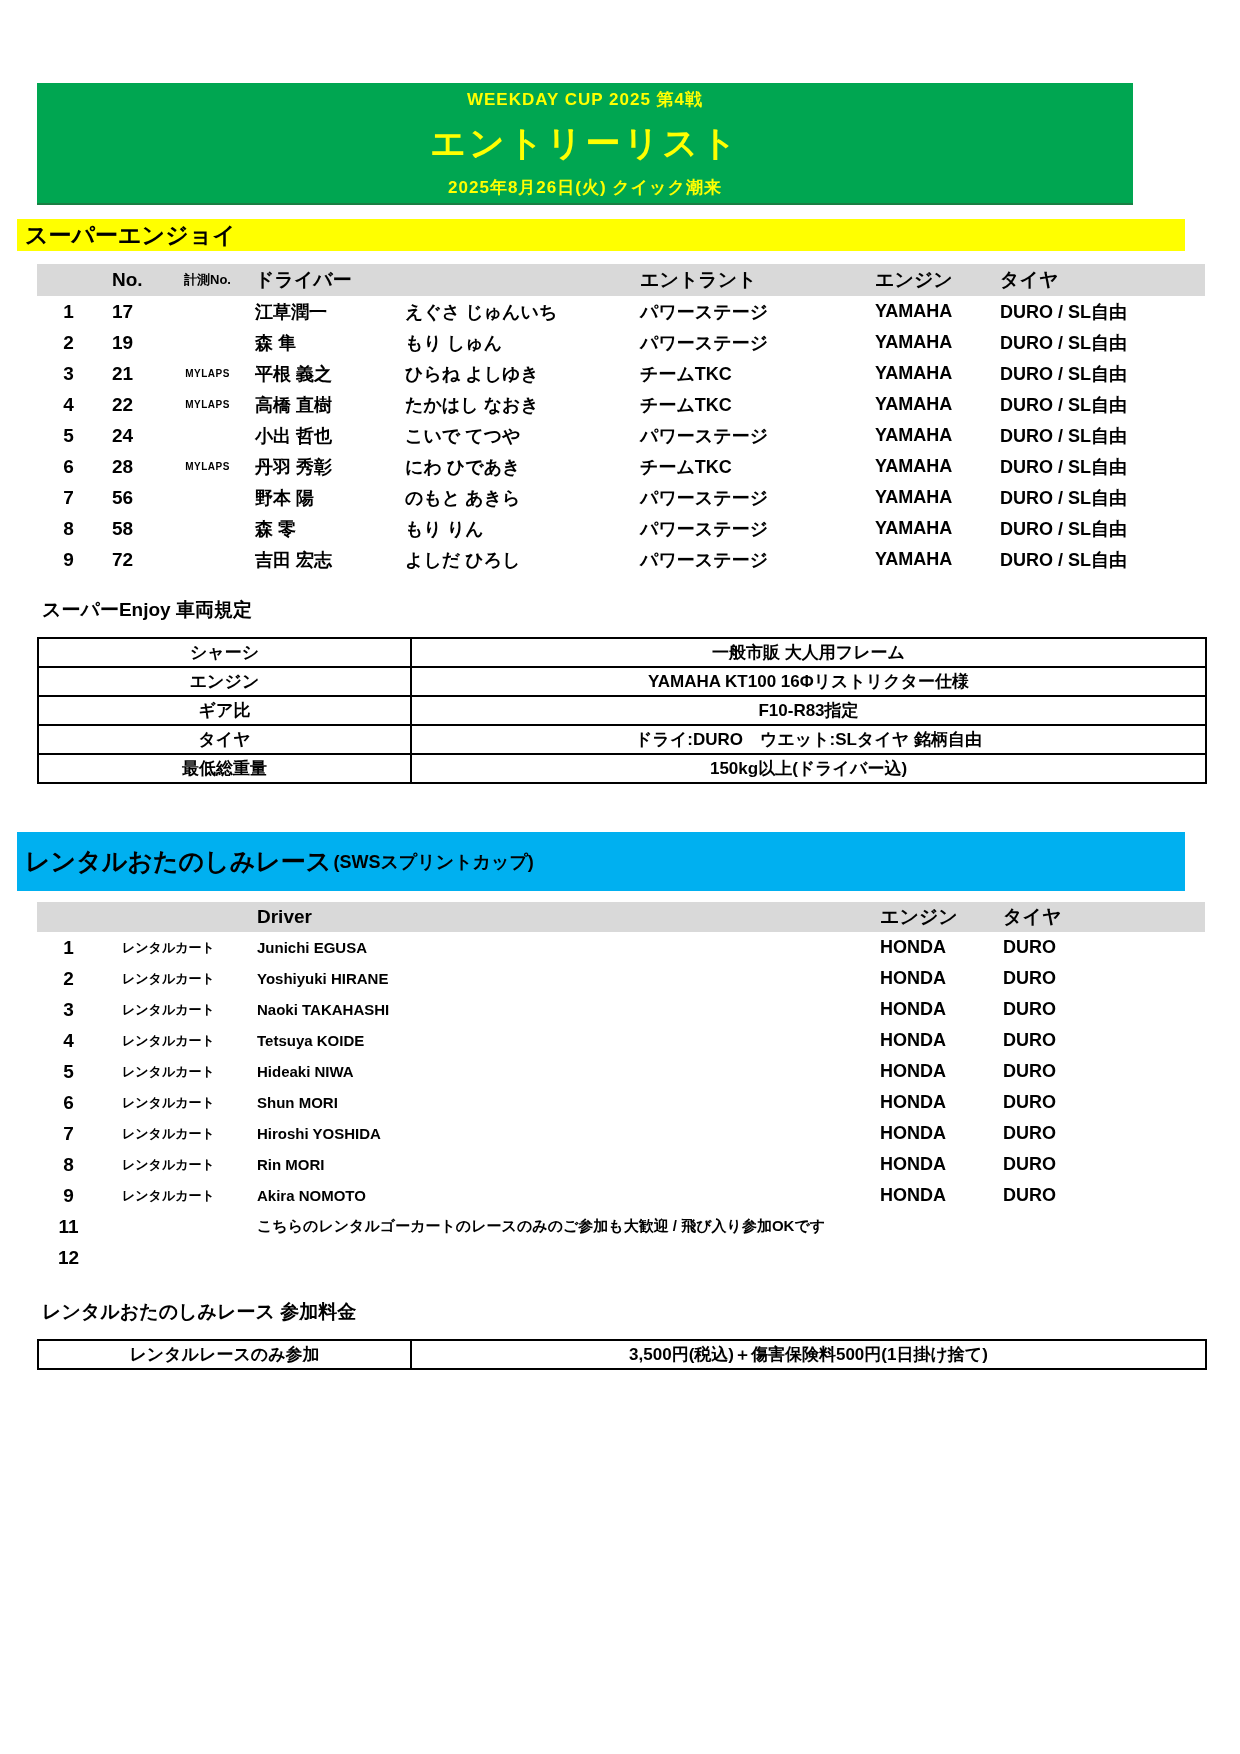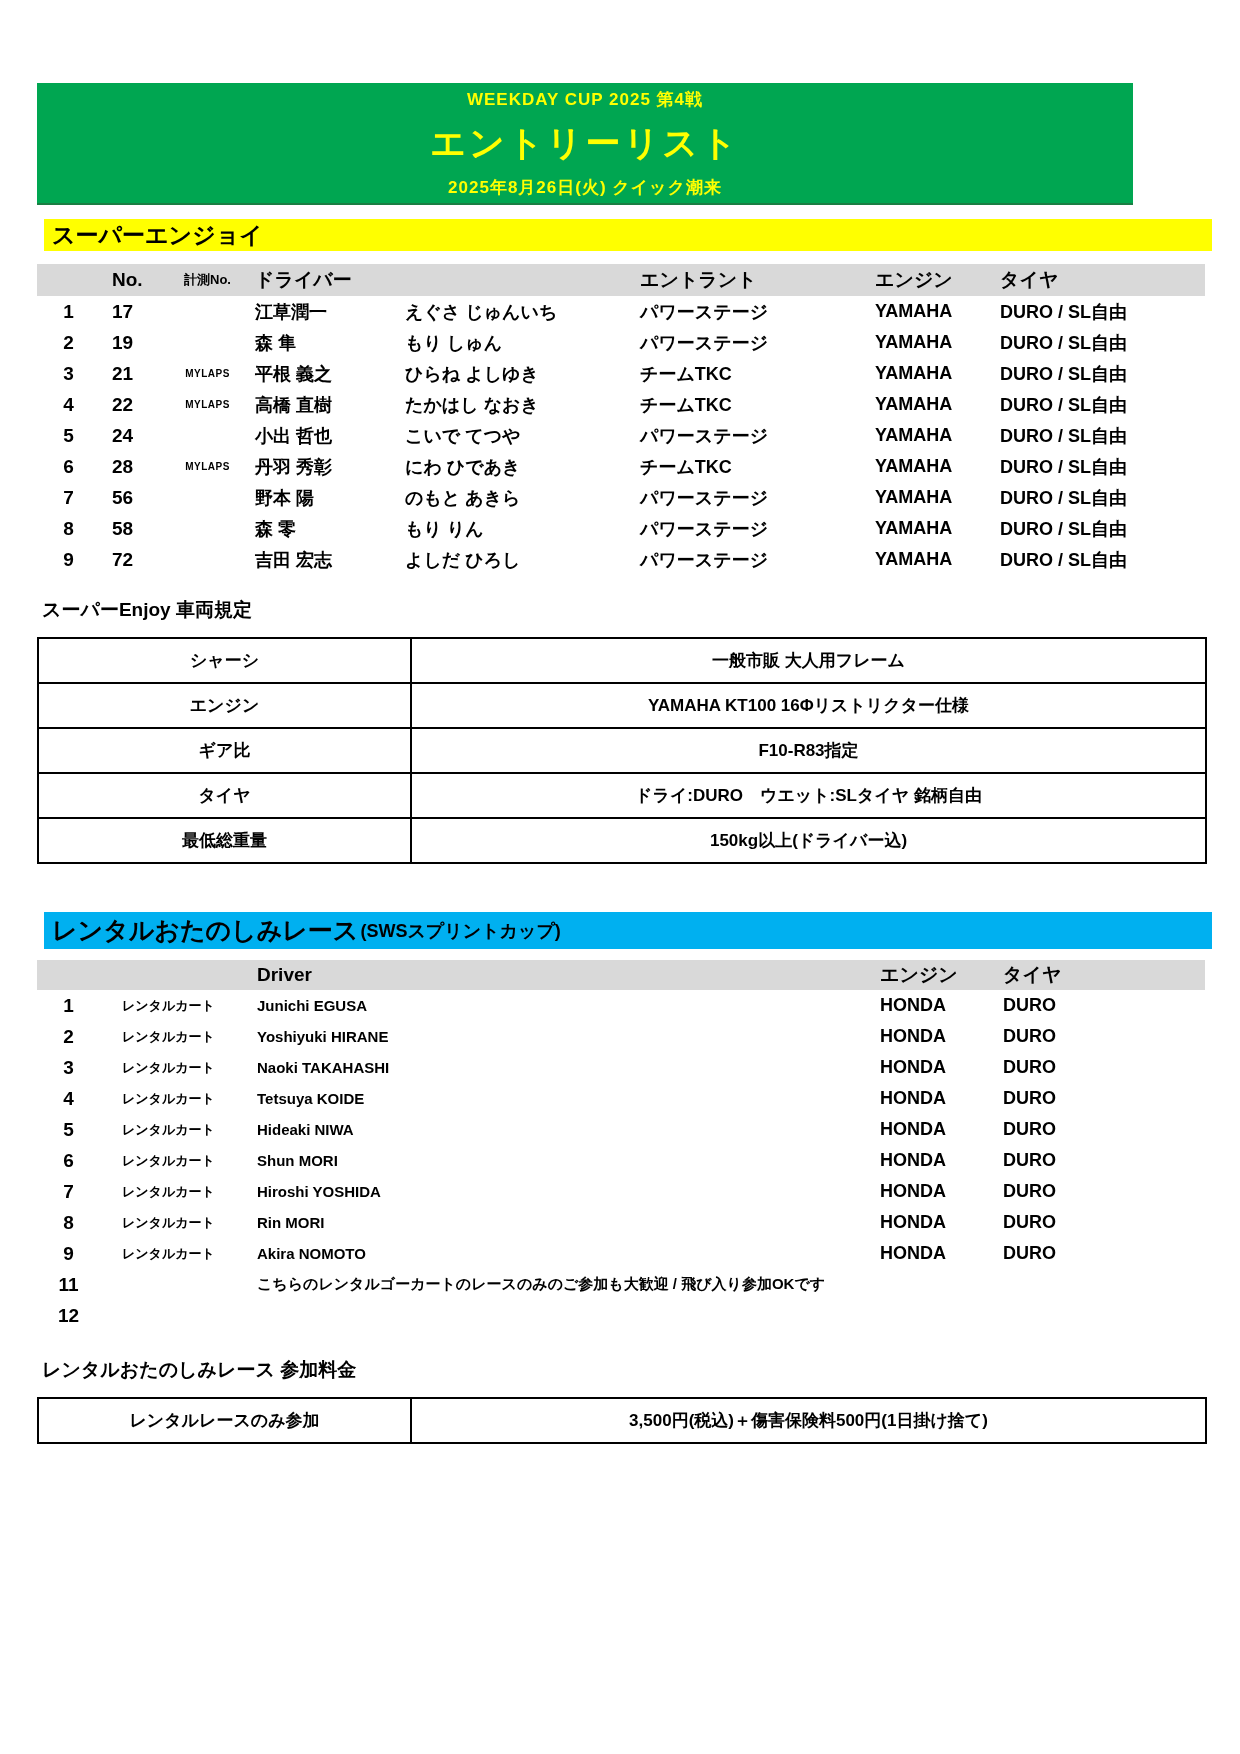"スーパーエンジョイ" .banner { margin: 14px 0 0 44px -> 14px 0 0 17px }
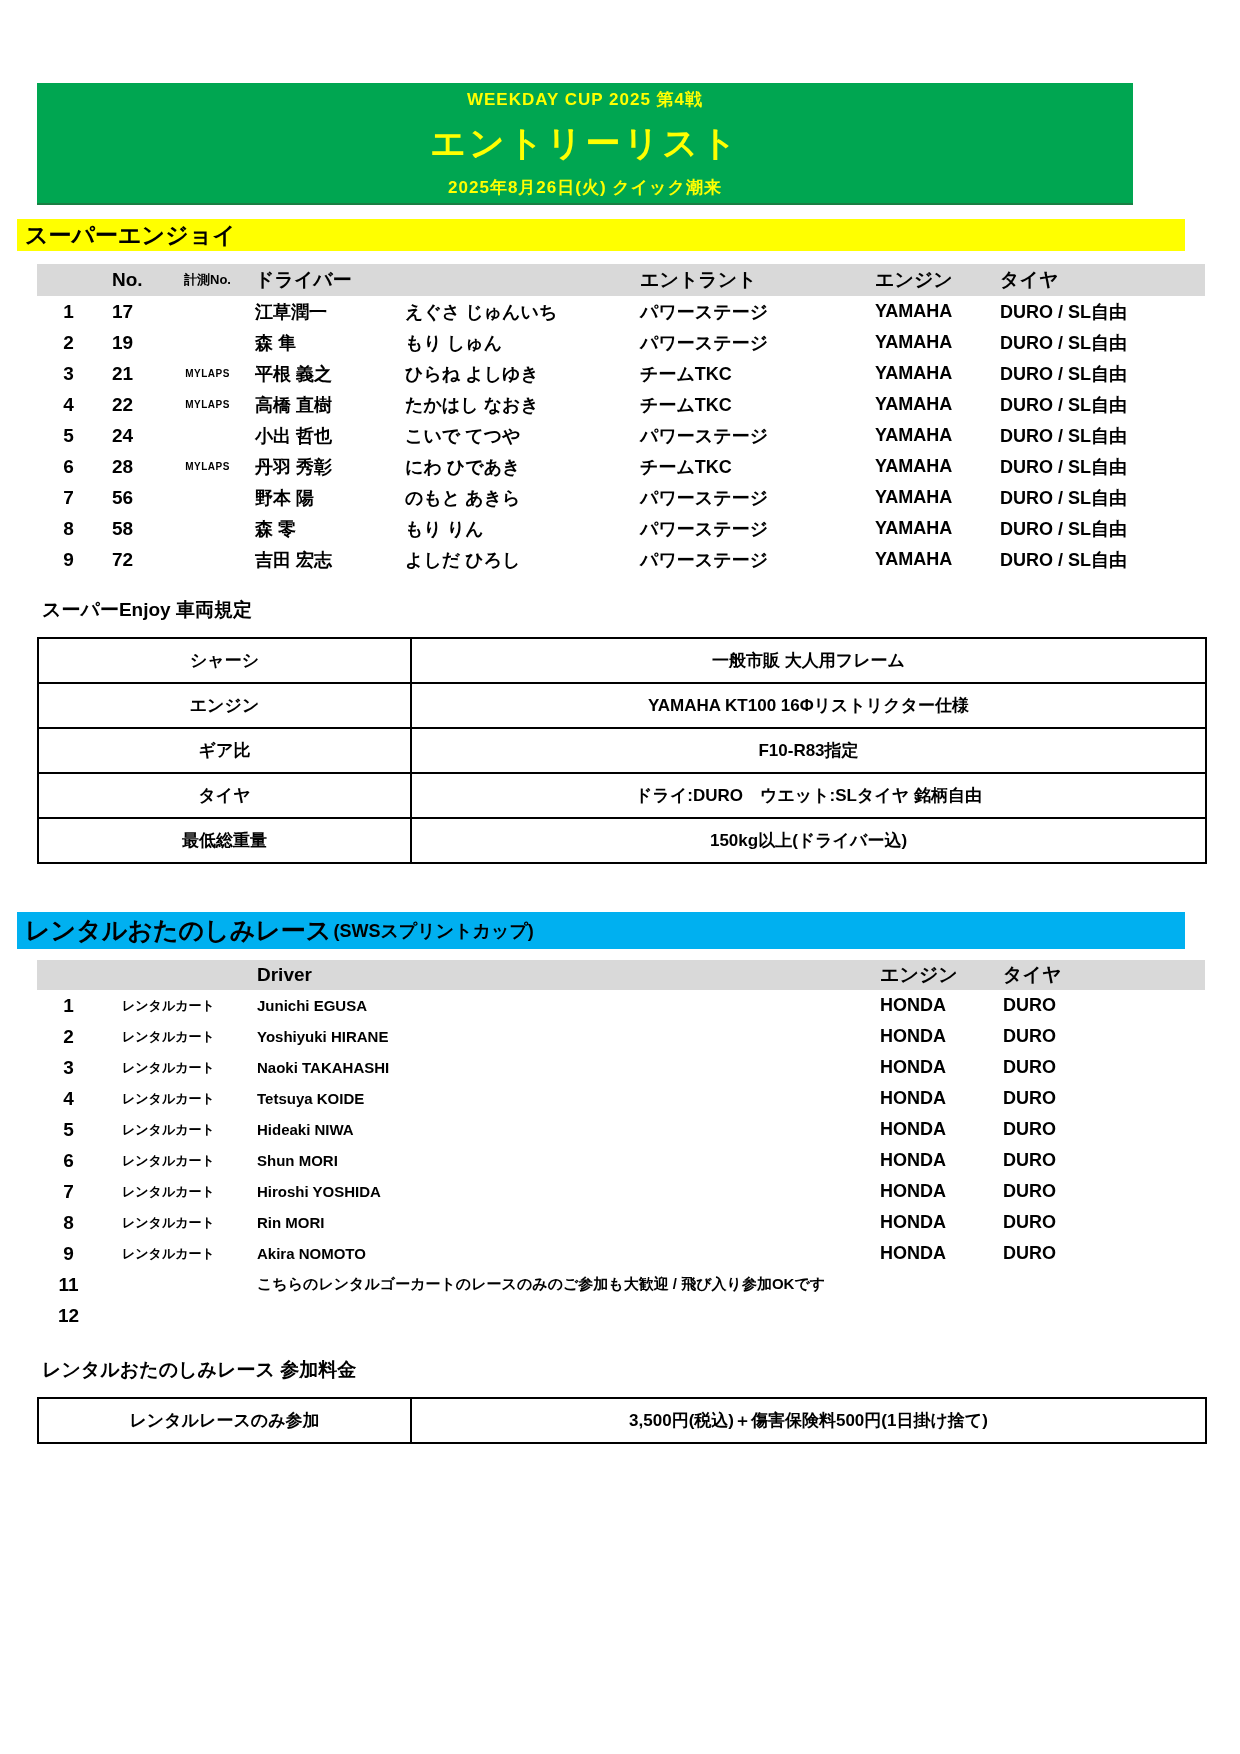"シャーシ" .spec-table td { padding: 8px -> 0 }
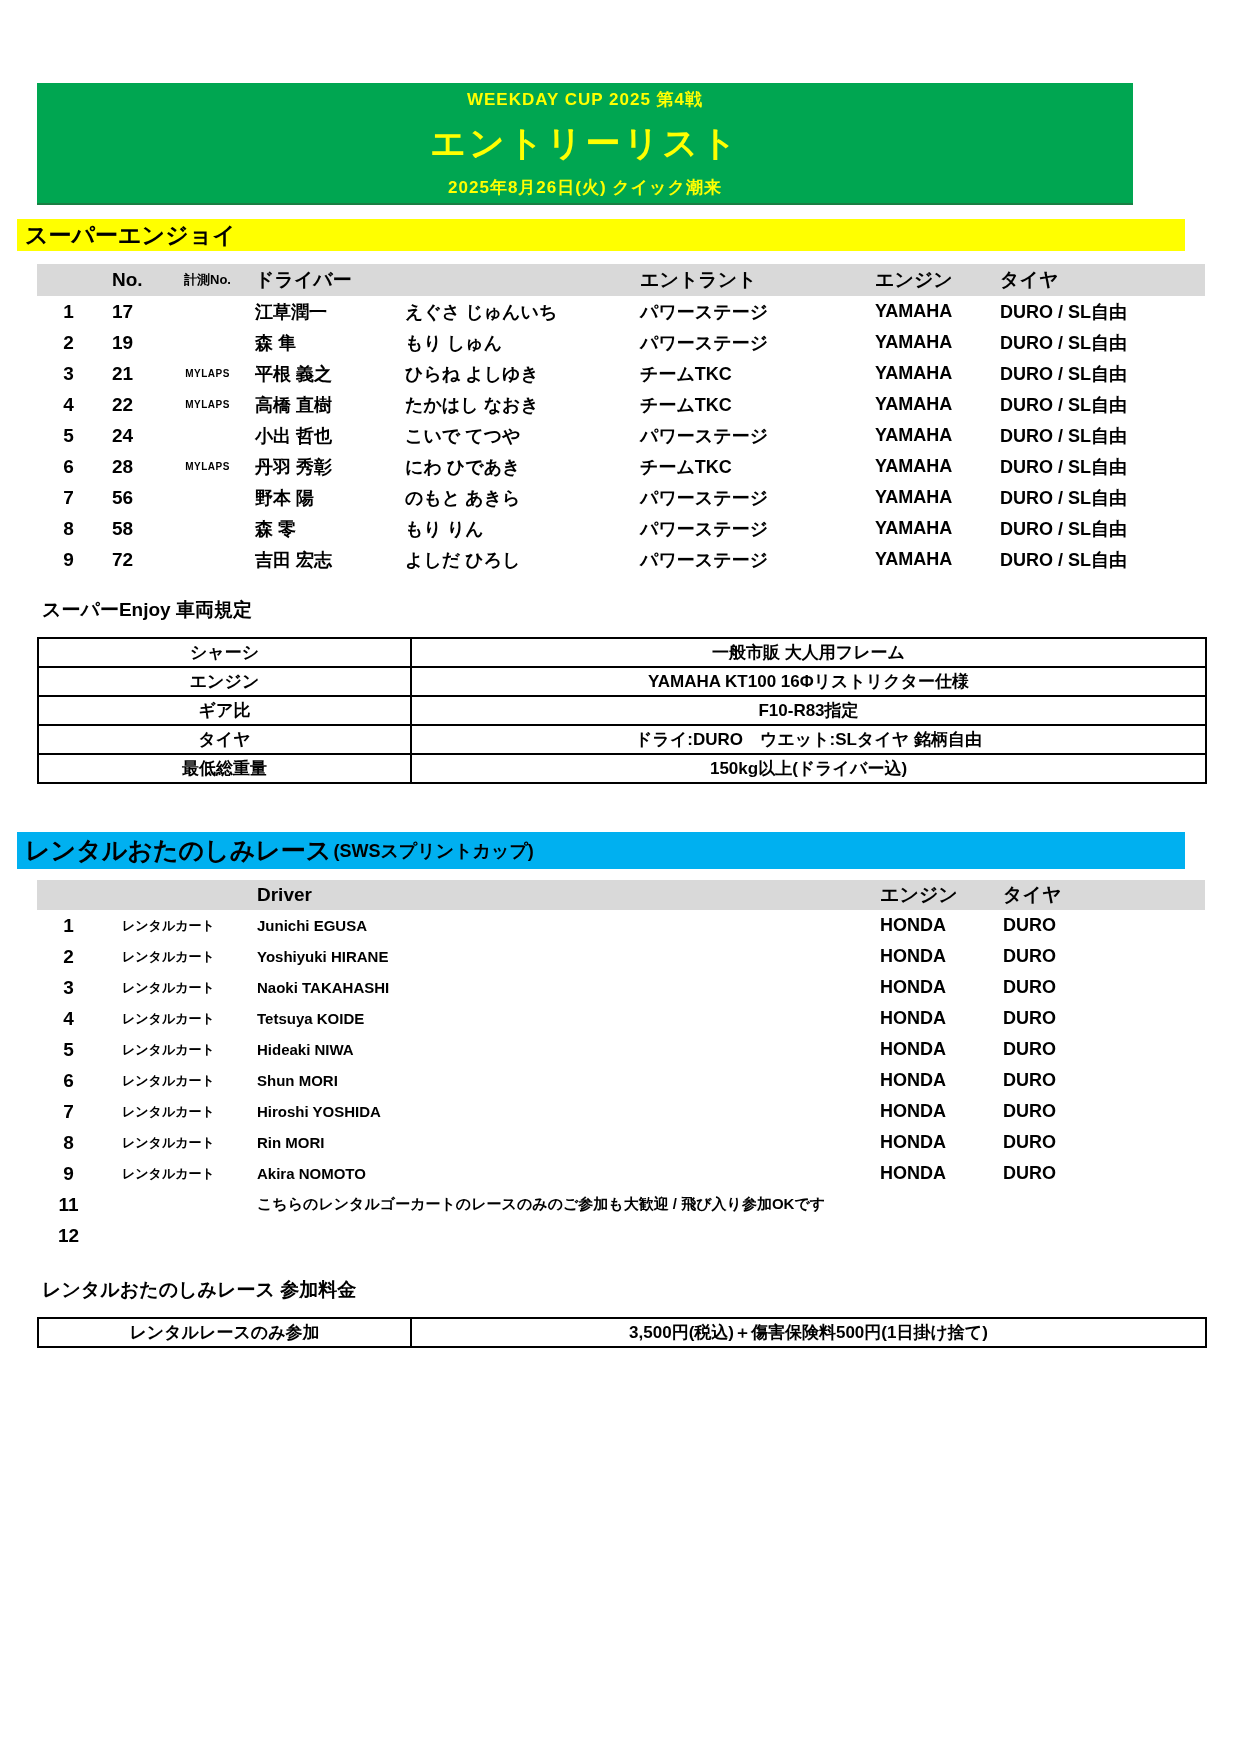"レンタルおたのしみレース" .banner-blue { height: 37px -> 59px }
